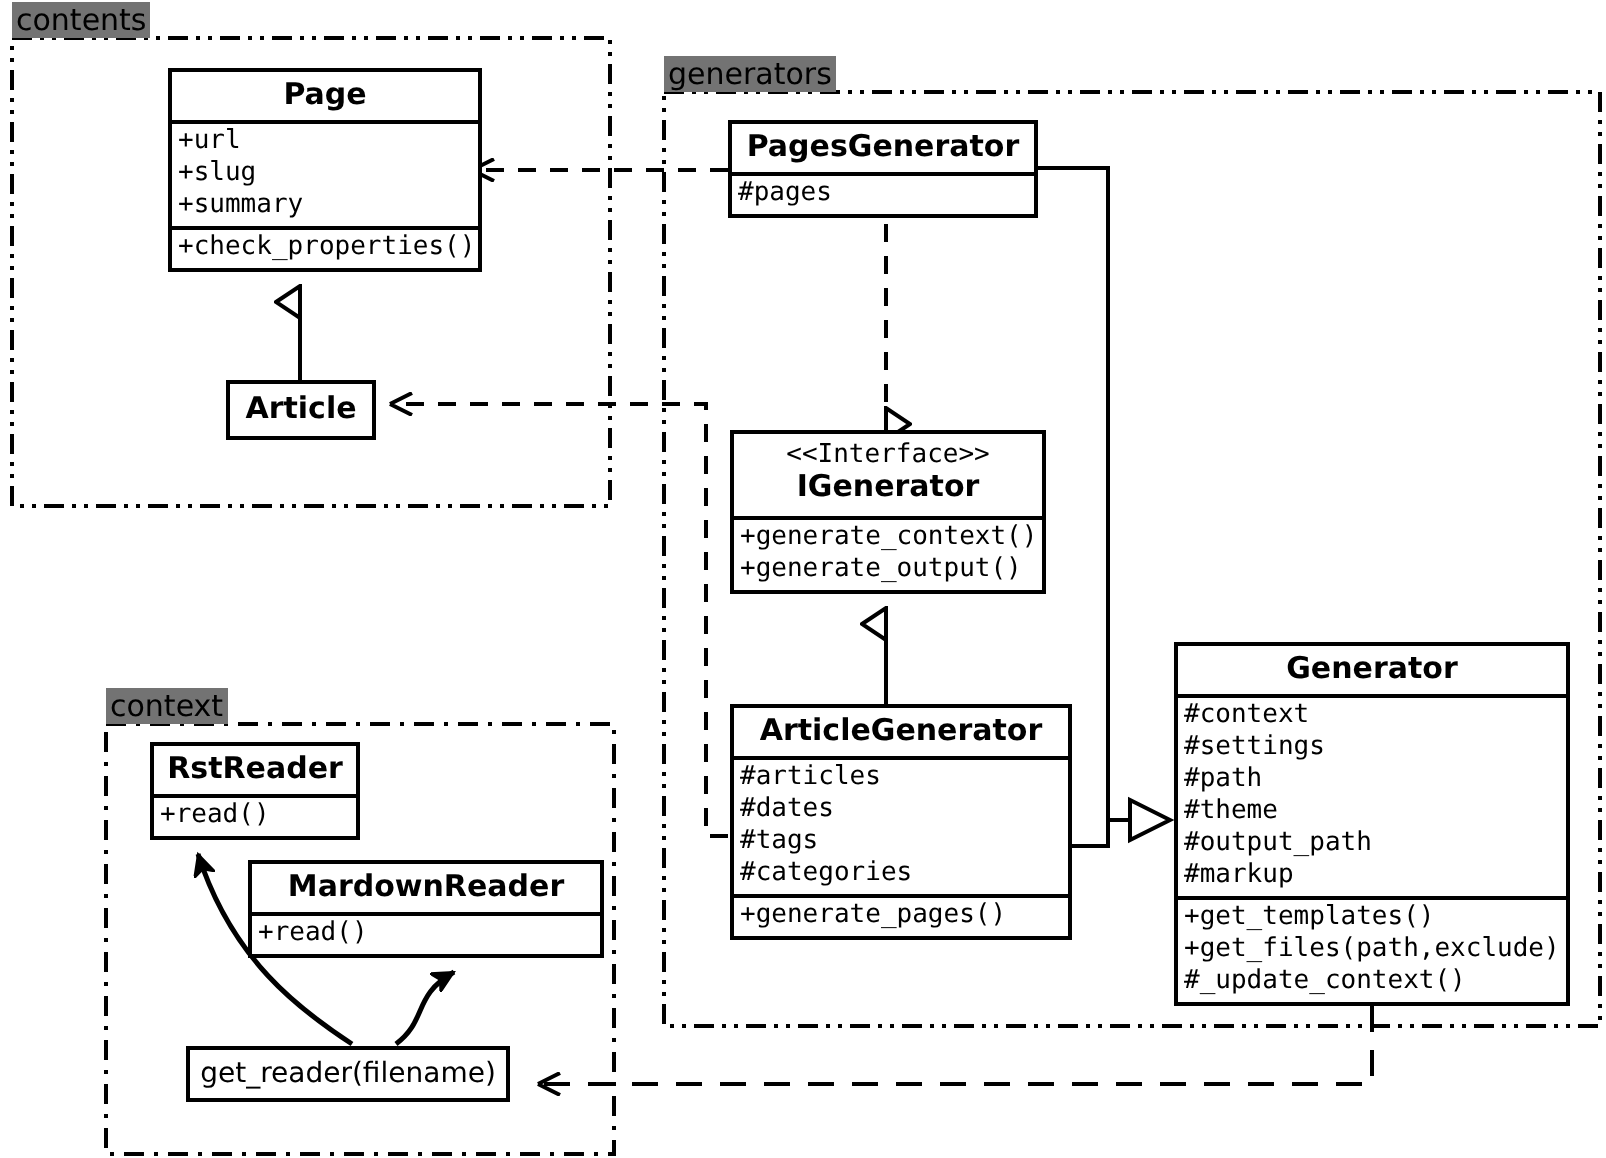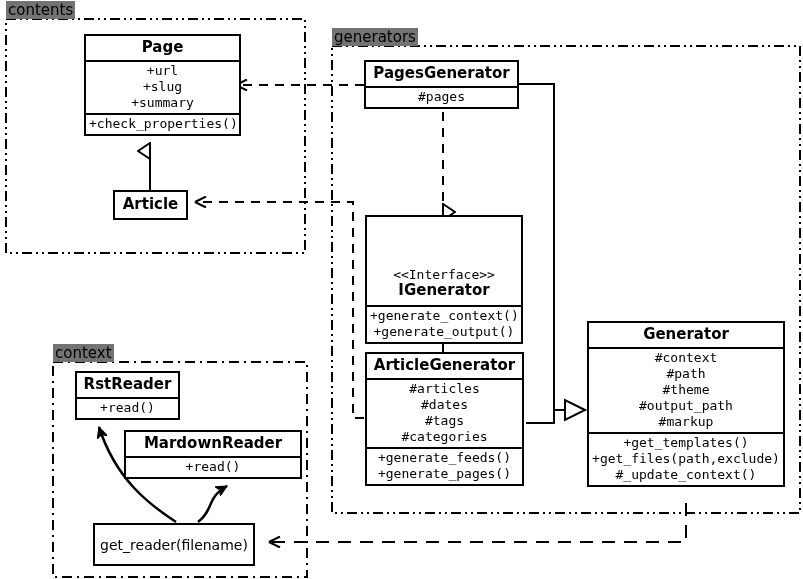"+url" .umlbox .compartment { text-align: center -> none }
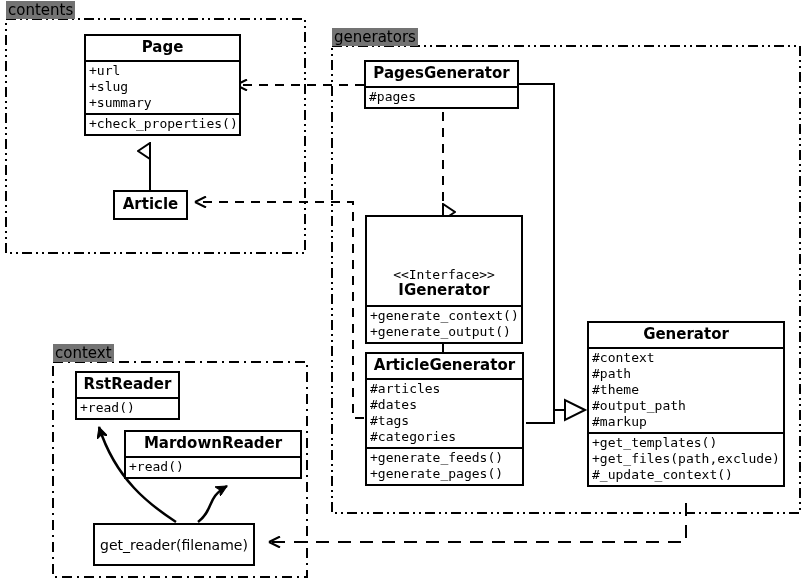"<<Interface>>" .umlbox .stereo { margin-top: 47px -> none }
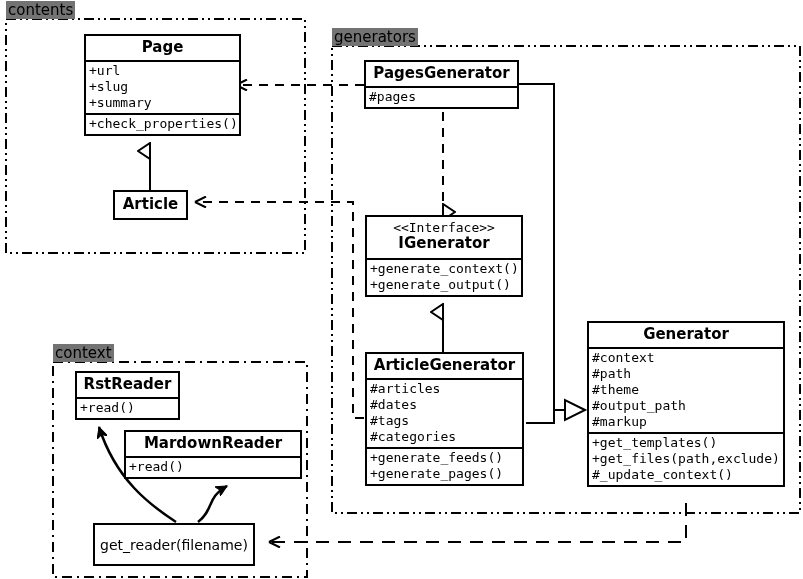"ArticleGenerator" div.umlbox { width: 159px -> 171px }
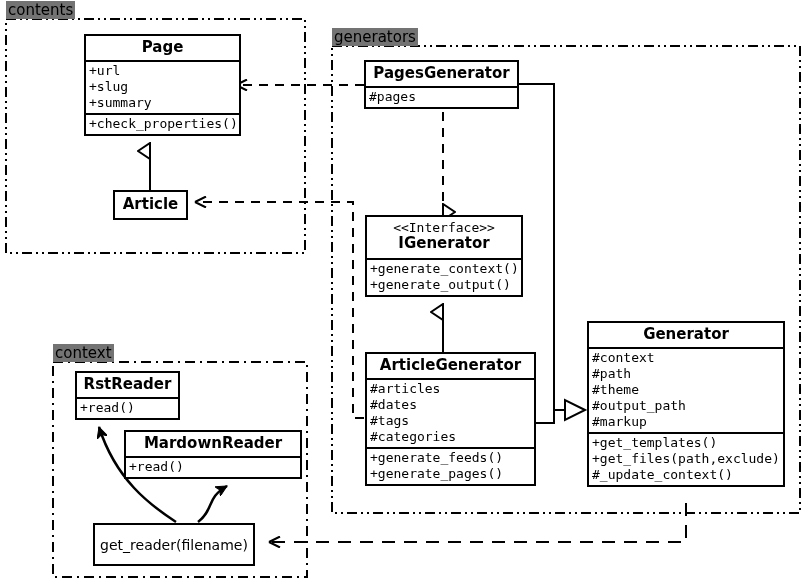"#settings" div.member { html: none -> <div>#settings</div> }
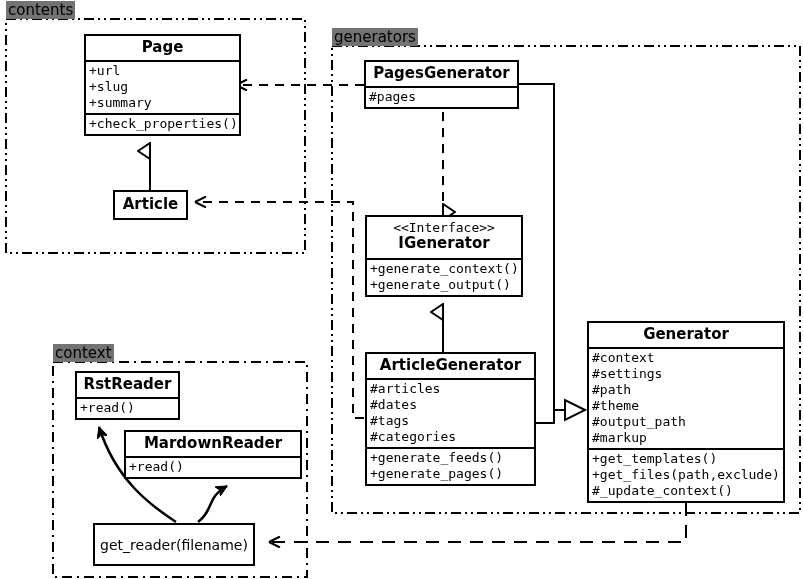"+generate_feeds()" div.member { html: <div>+generate_feeds()</div> -> none }
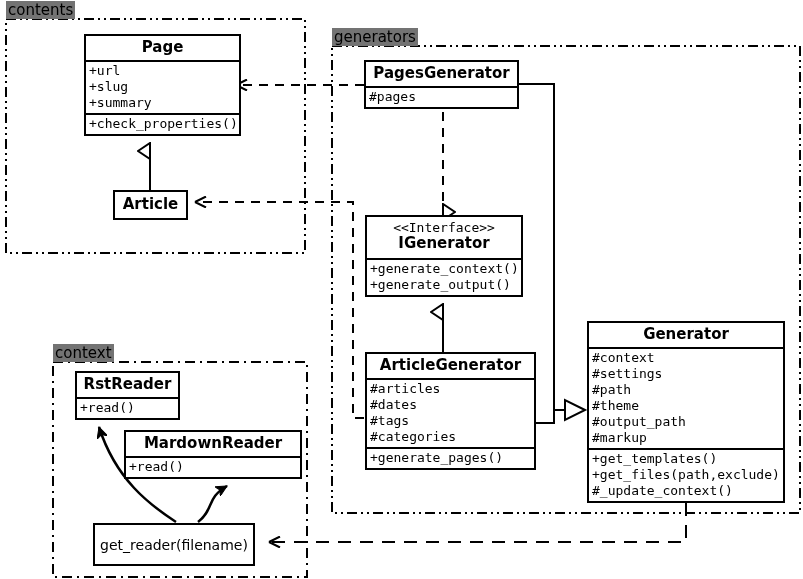"get_reader(filename)" div.plainbox { height: 43px -> 28px }
